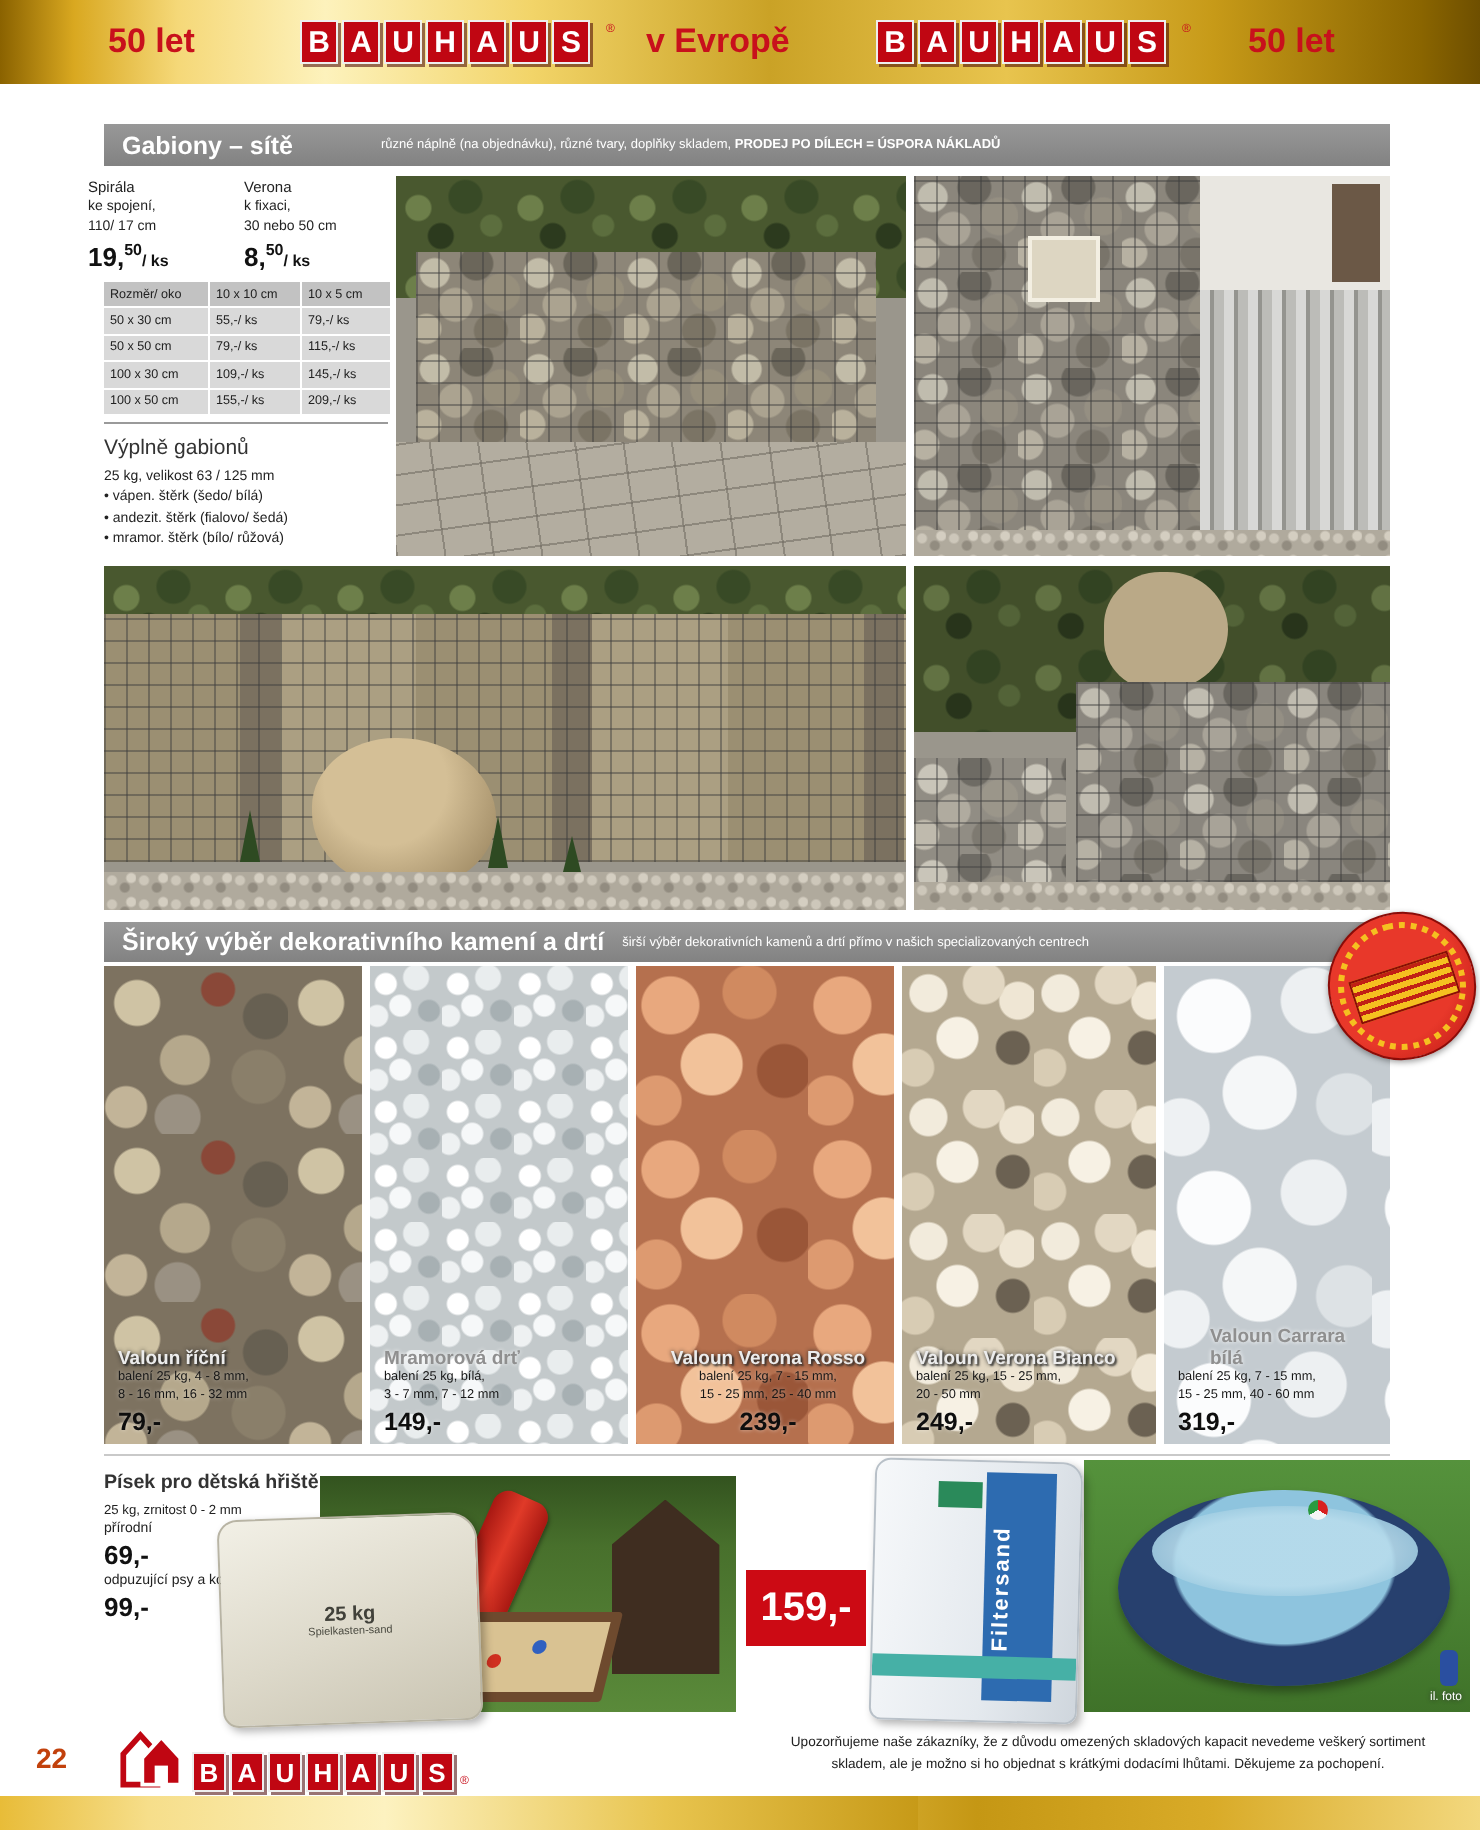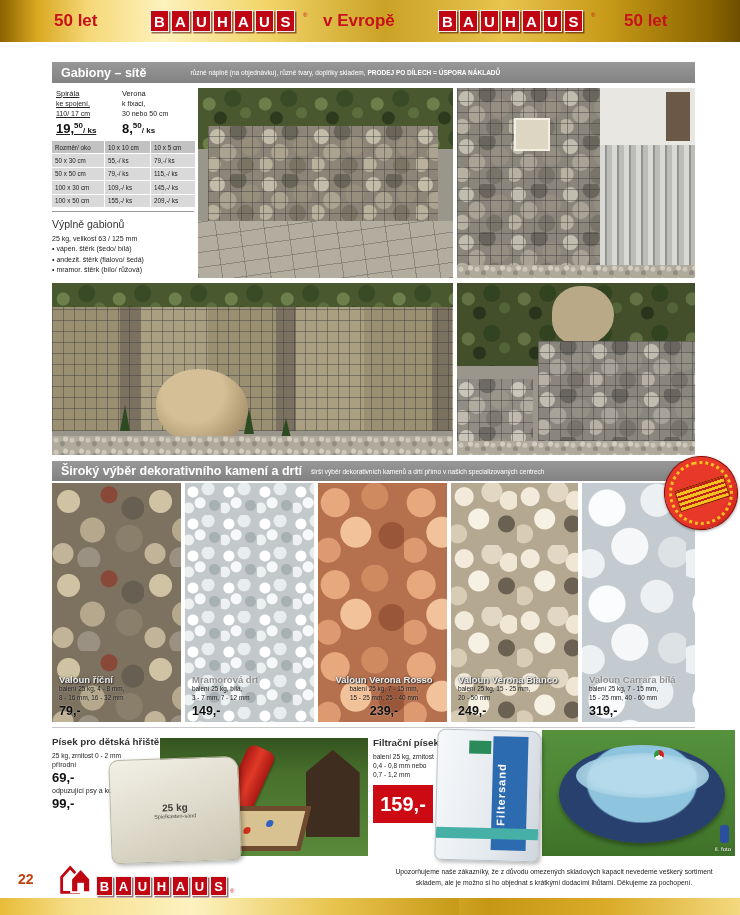"Spirála" div.pbox { left: 56px -> 44px; text-decoration: underline -> none }
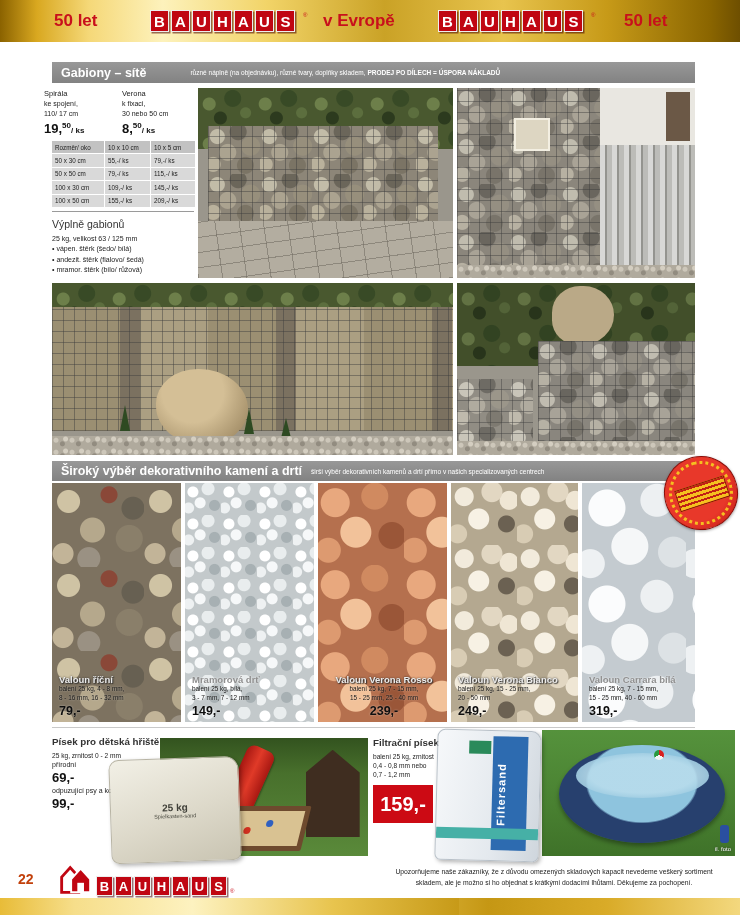"Valoun Carrara bílá" div.nm { margin-left: none -> 16px }
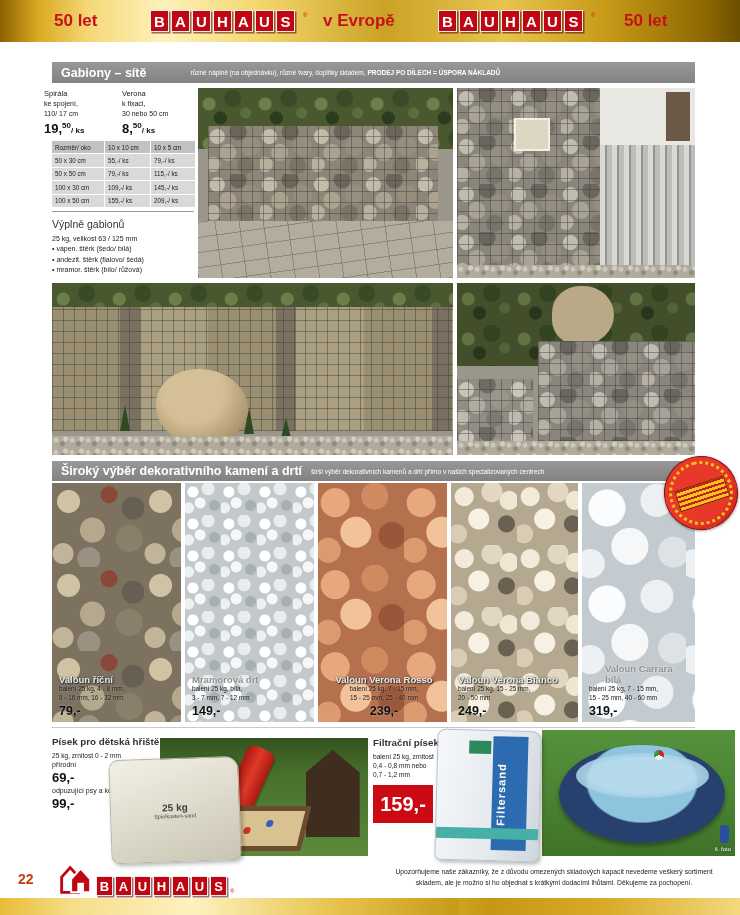"Filtrační písek" div.btext { html: <div> <h3>Filtrační písek</h3> <div>balení 25 kg, zrnitost</div> <div>0,4 - 0,8 mm nebo</div> <div>0,7 - 1,2 mm</div> </div> -> none }
